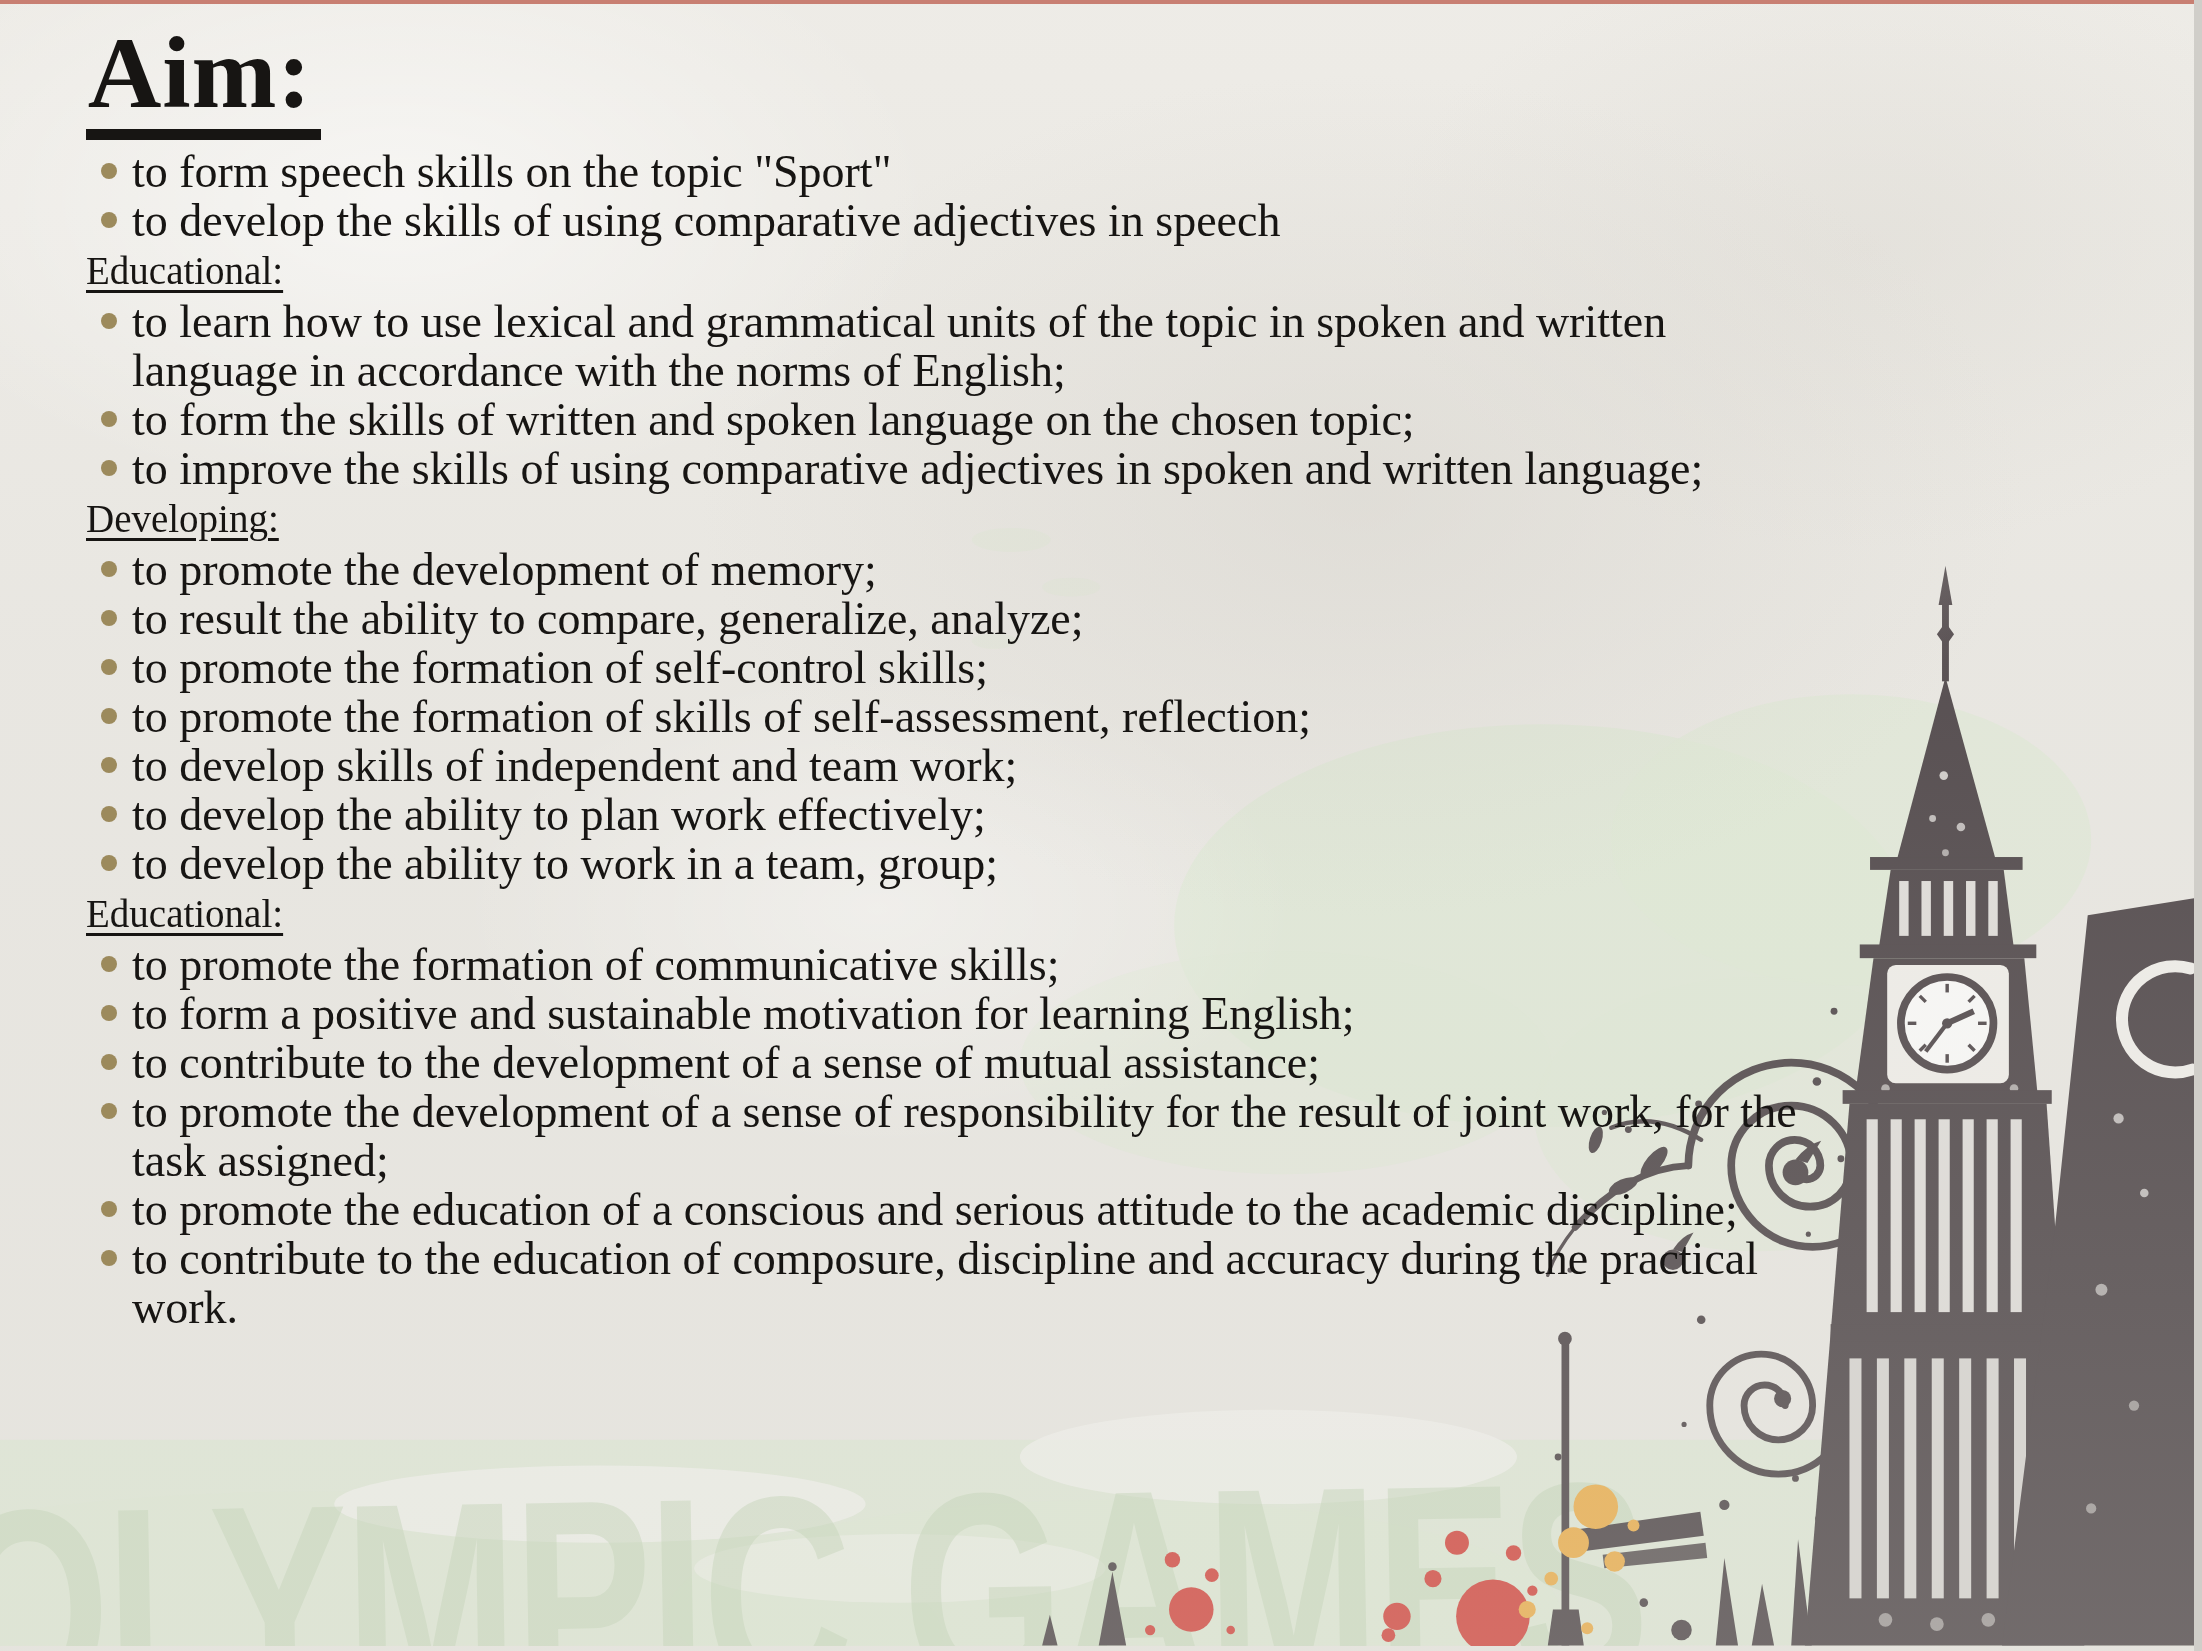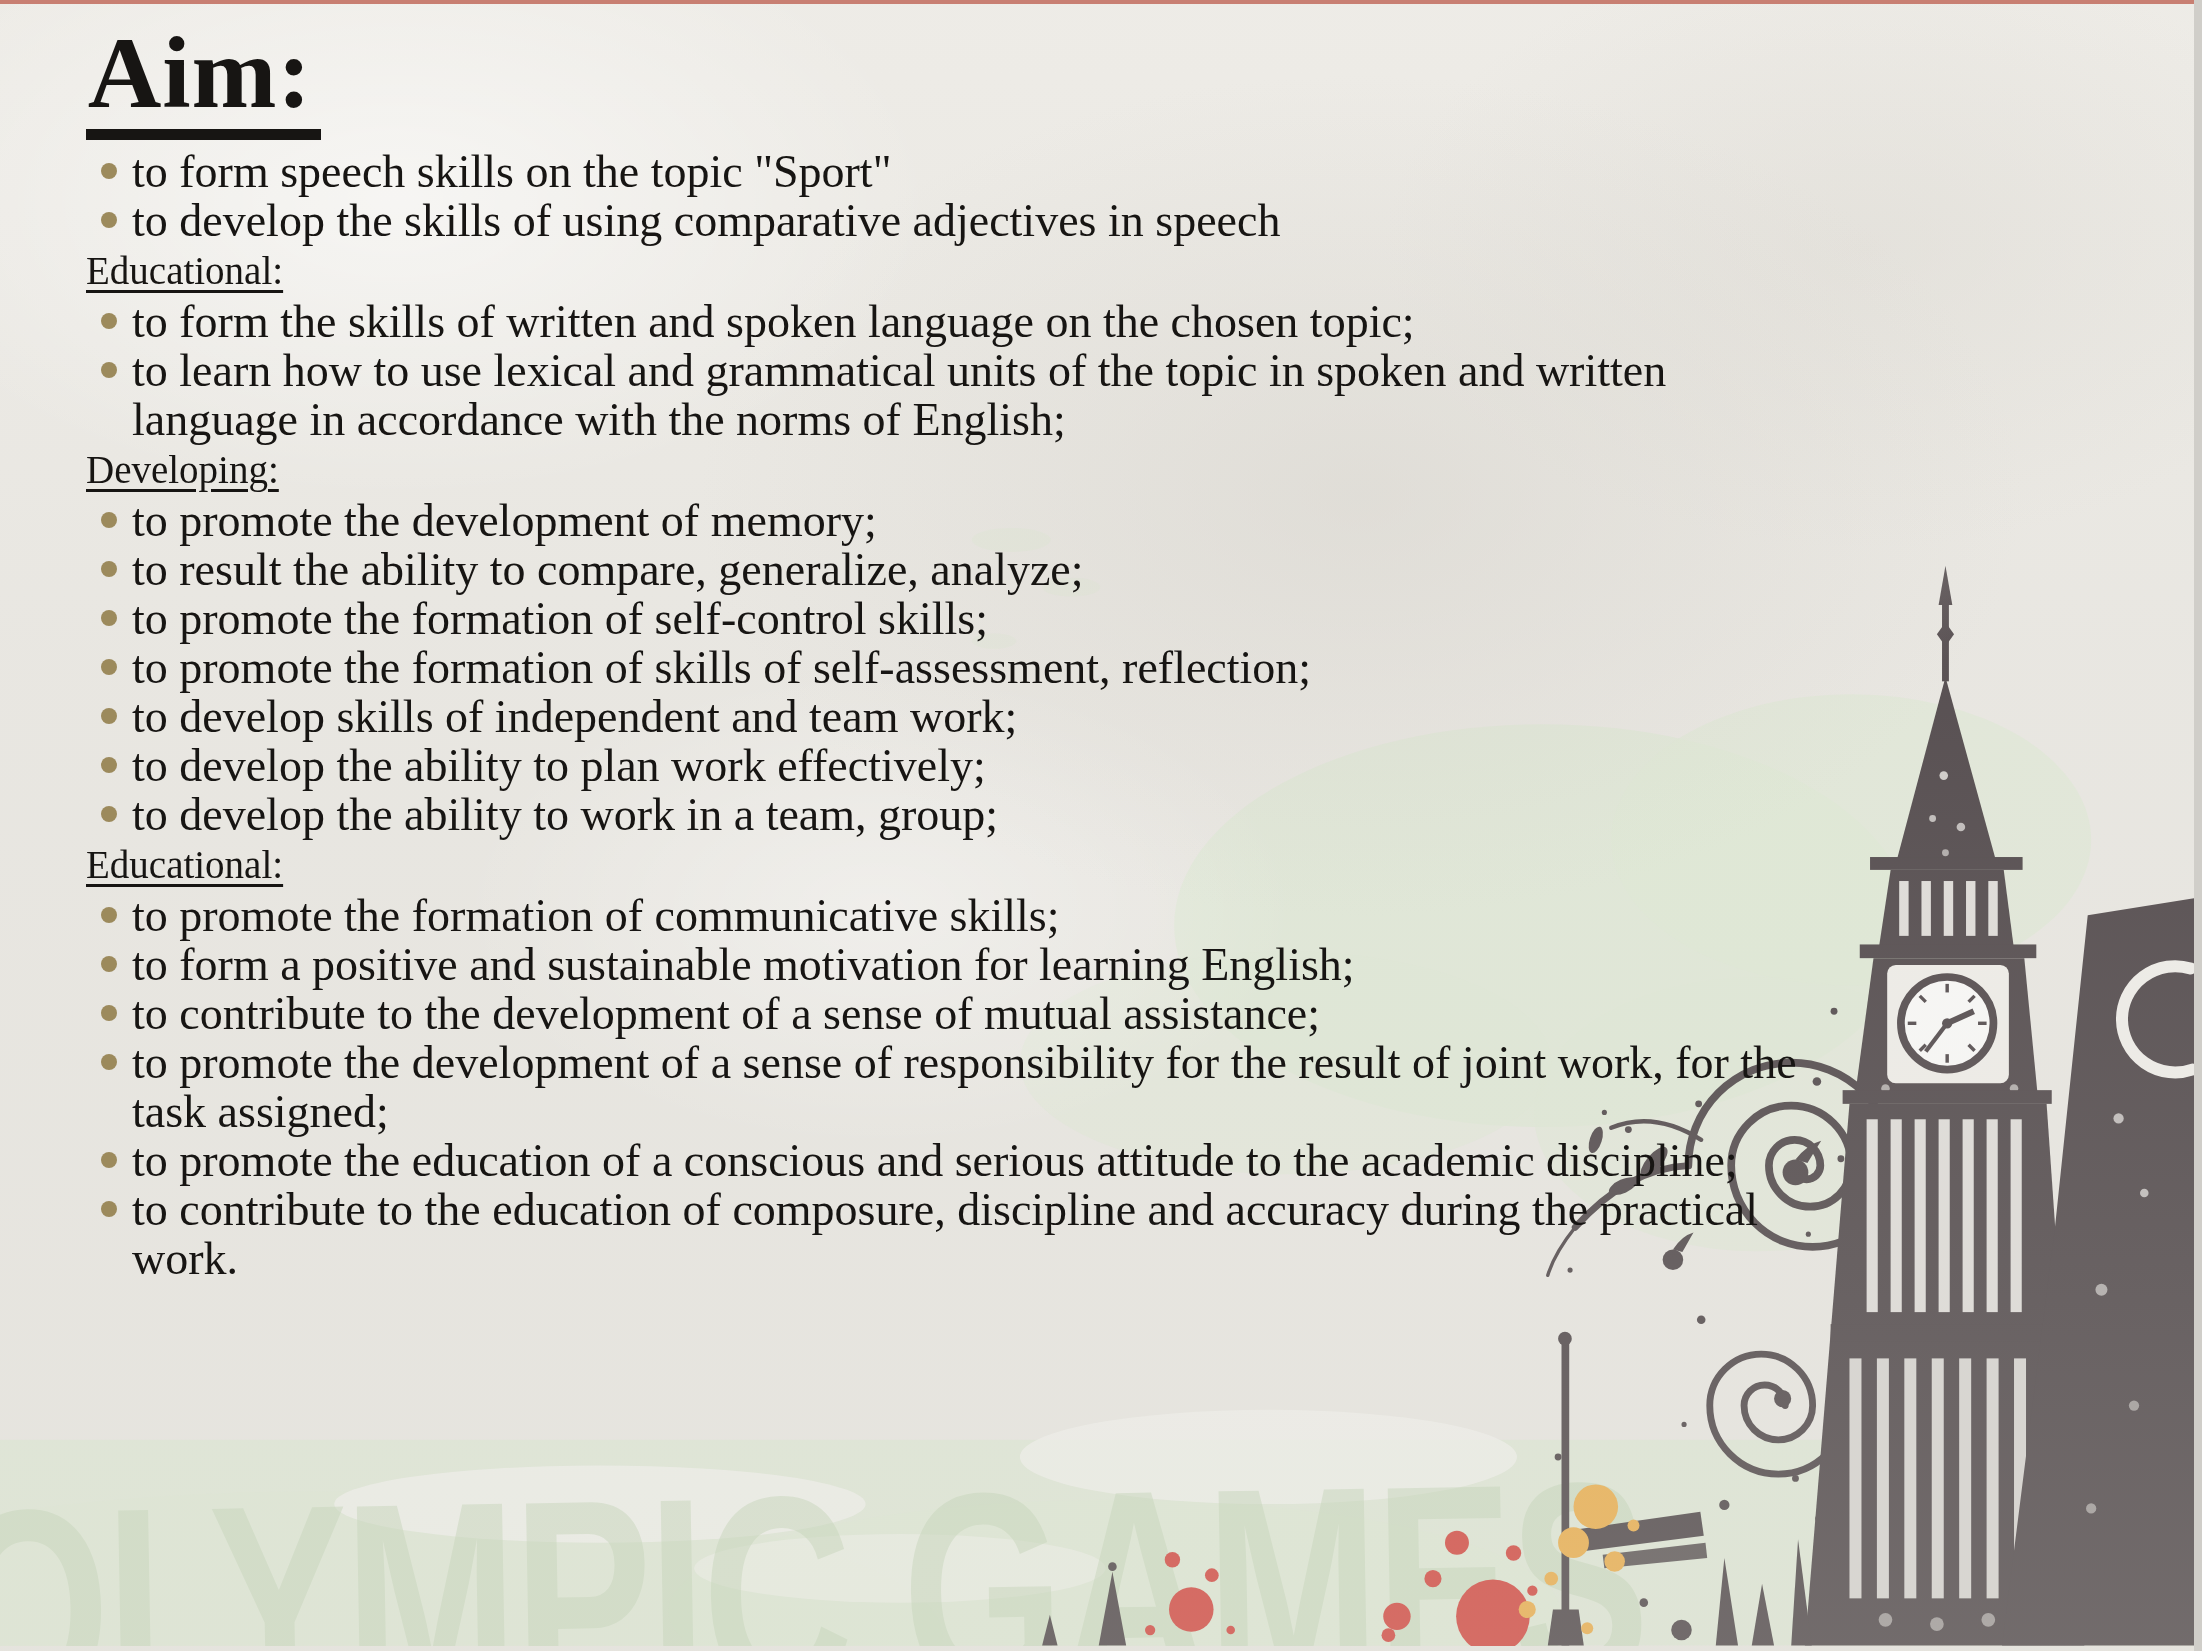"to form the skills of" li { order: before "to learn how to use" -> after "to learn how to use" }
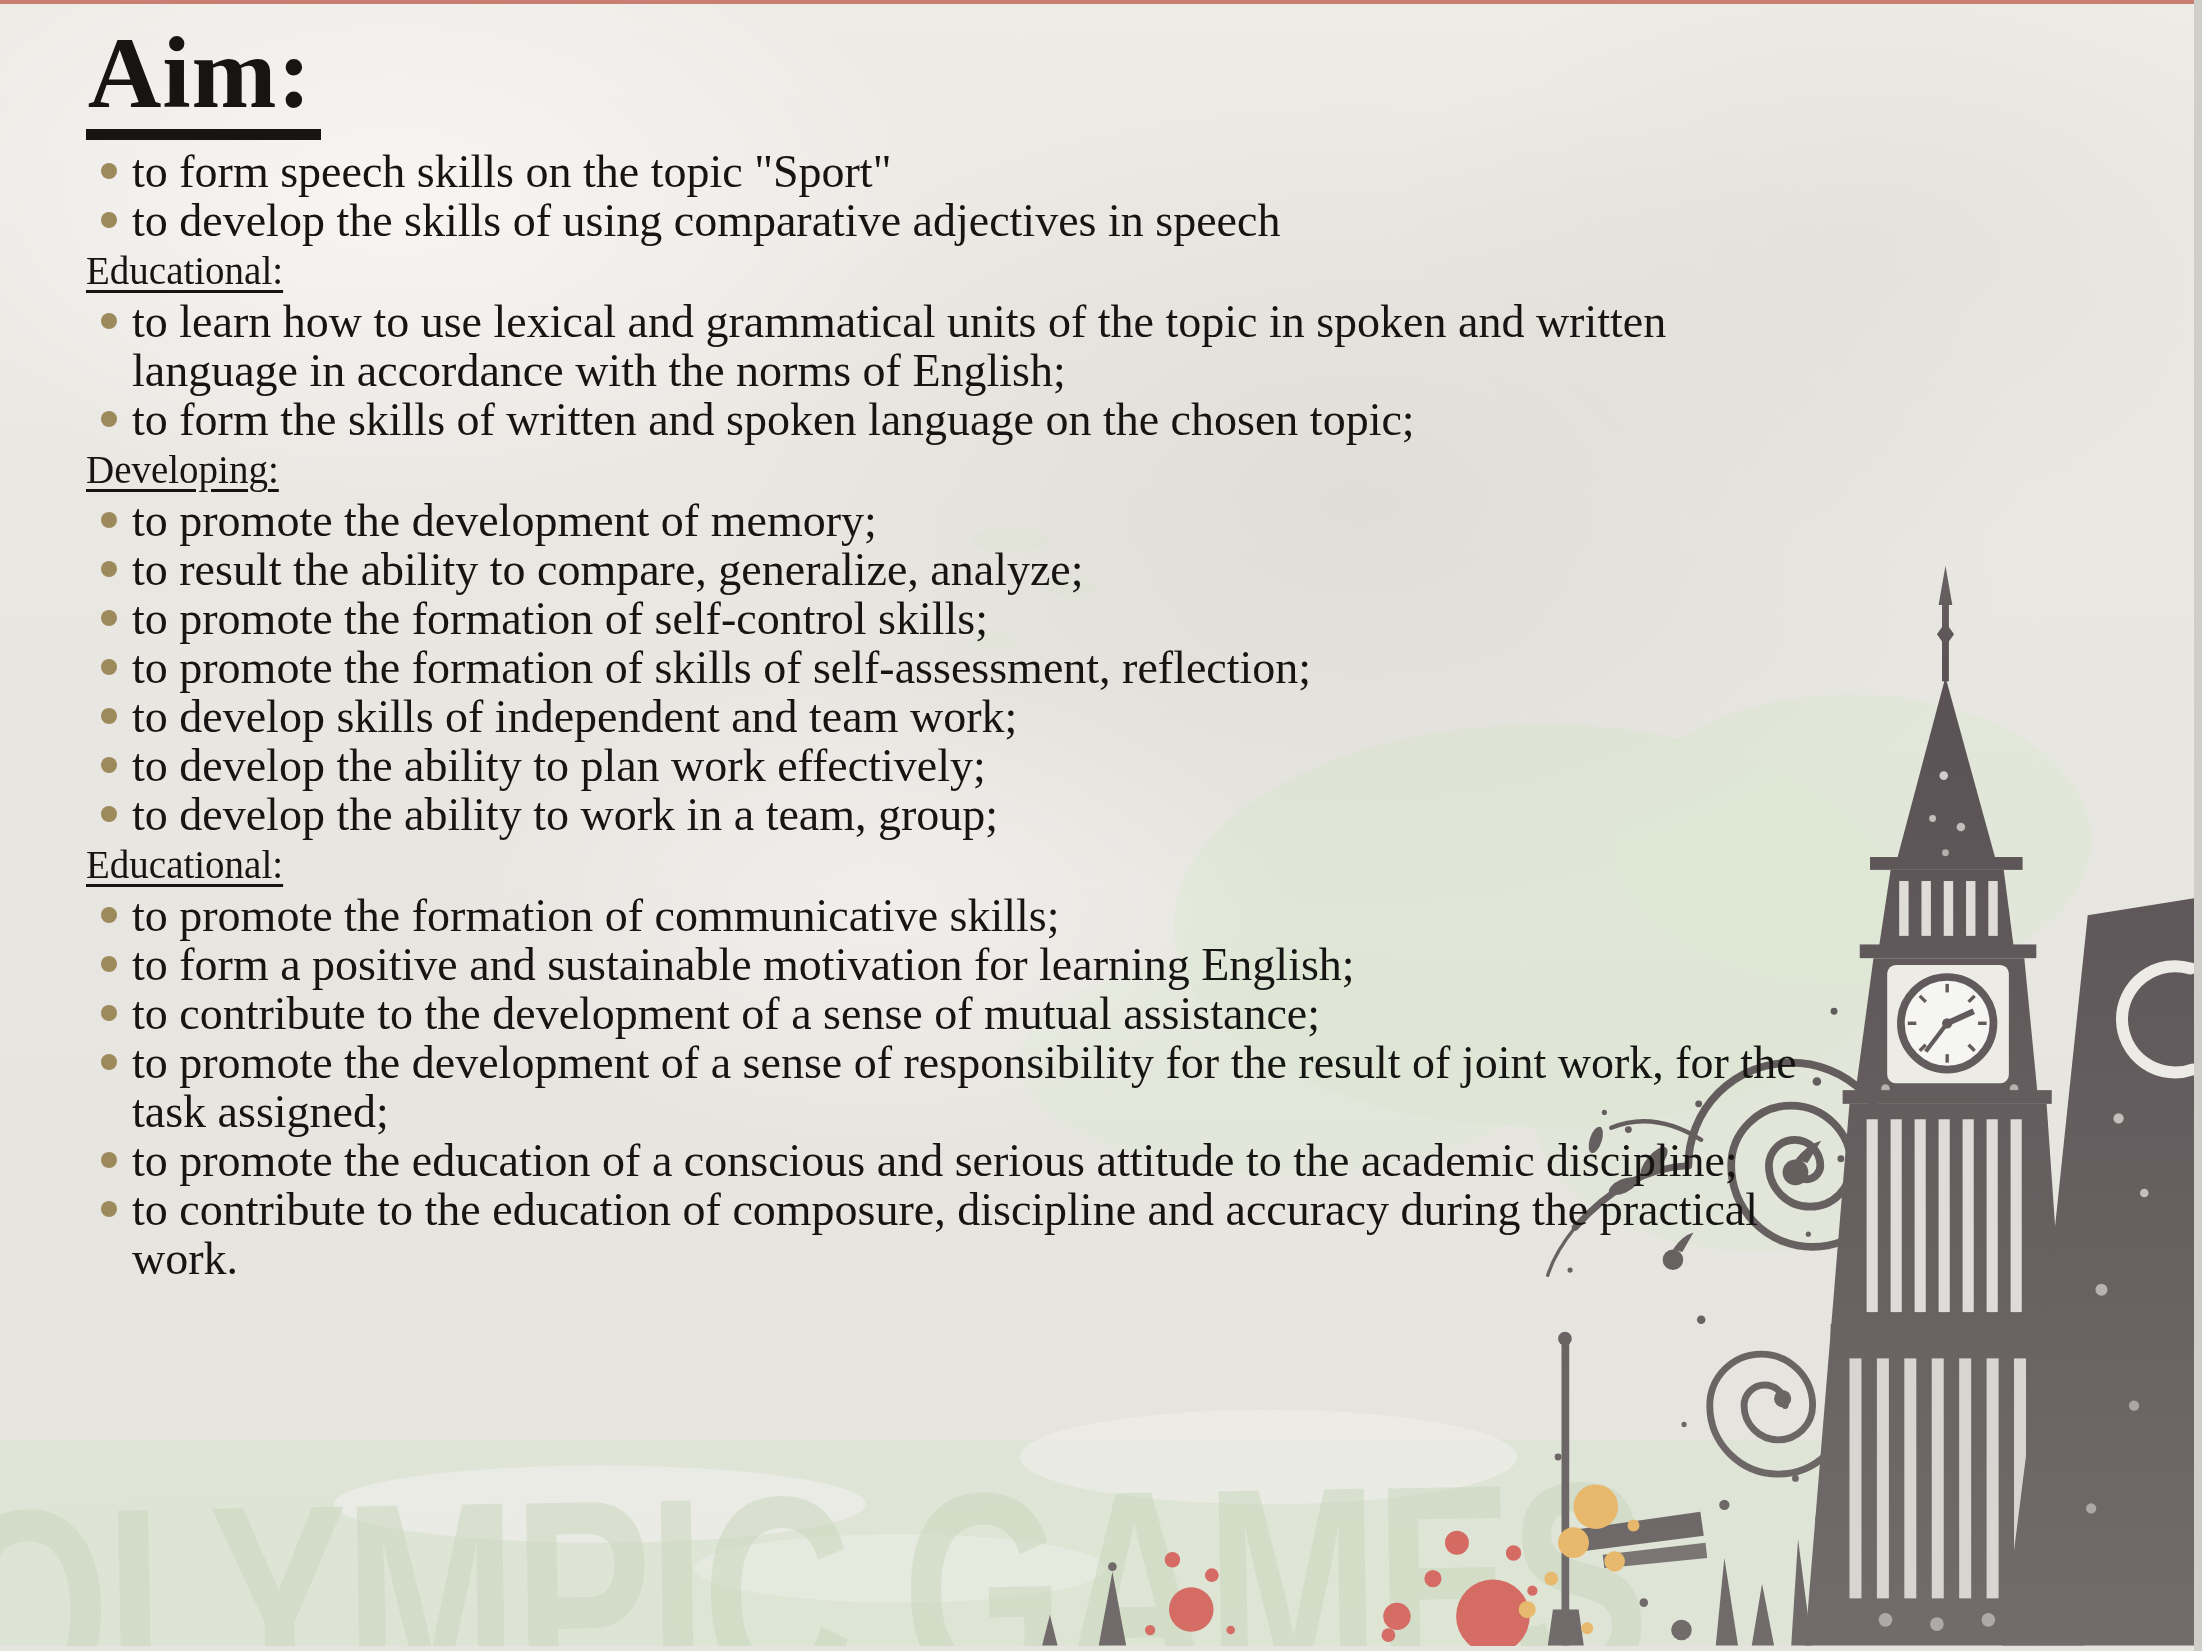"to improve the skills of" li { html: none -> <li>to improve the skills of using comparative adjectives in spoken and written language;</li> }
